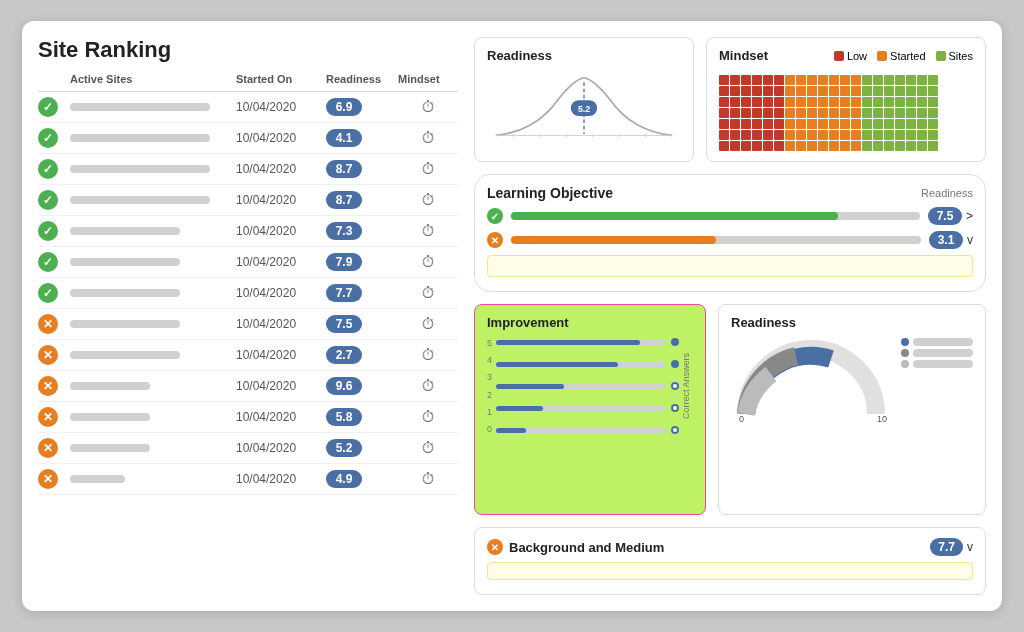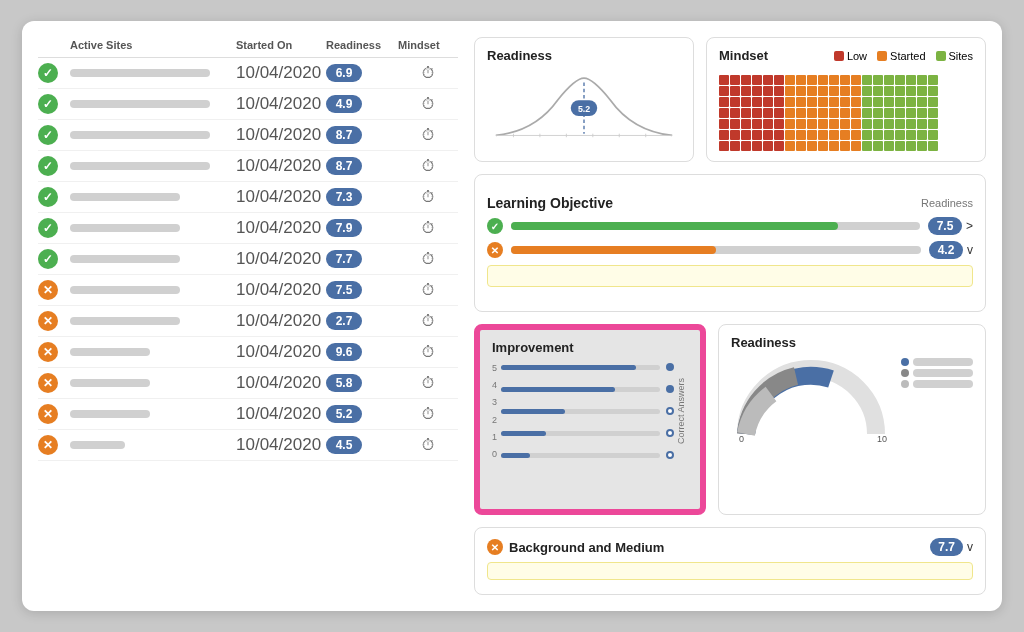"Site Ranking" div.site-ranking-title { html: none -> <div>Site Ranking</div> }
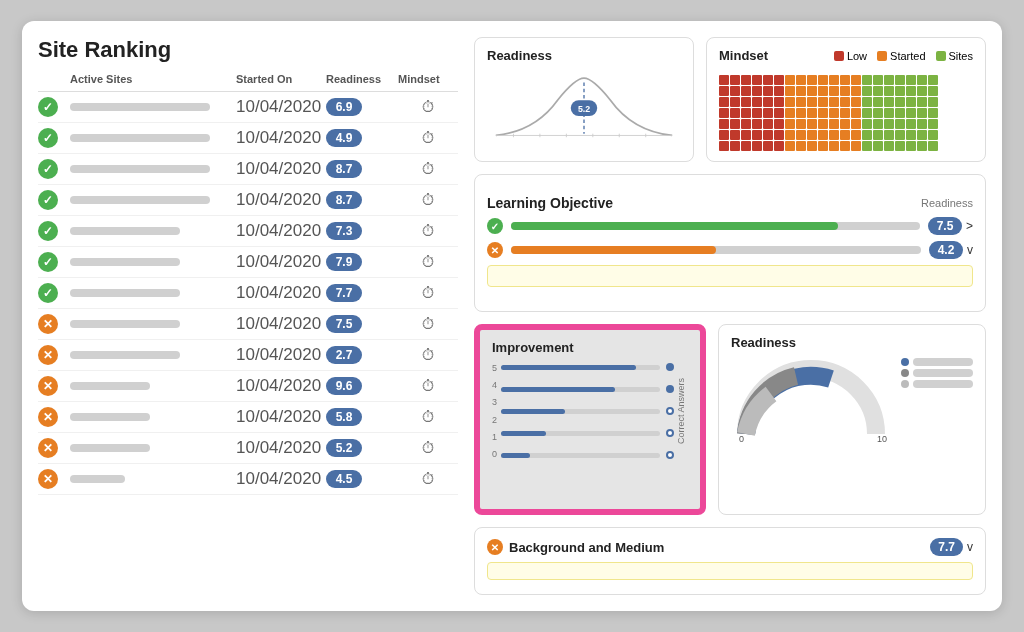"10/04/2020" .date-cell { font-size: 17px -> 12px }
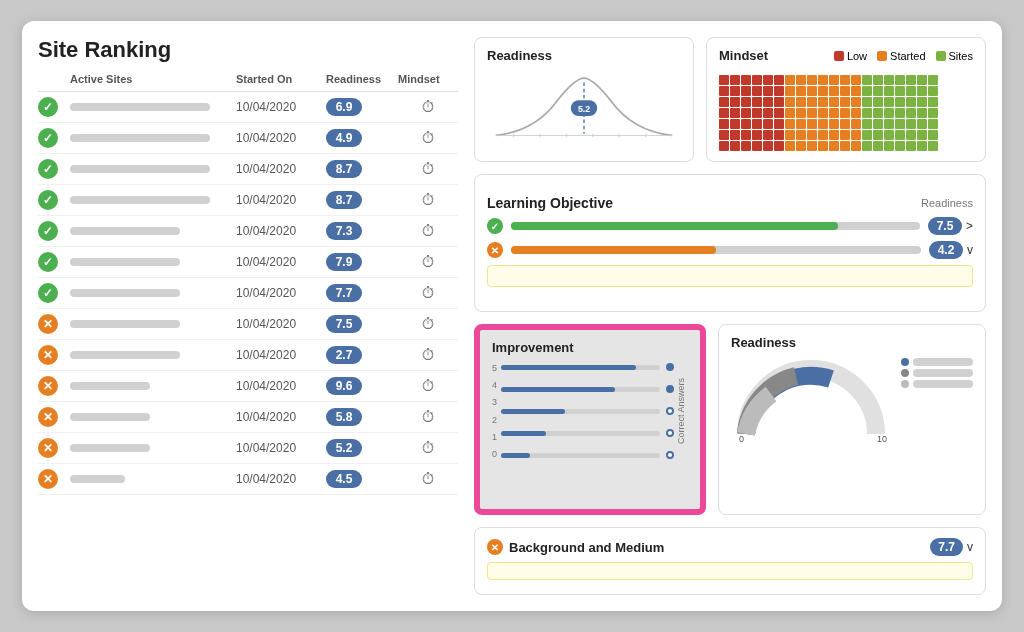"4.9" span.readiness-badge { text: 4.9 -> 4.1 }
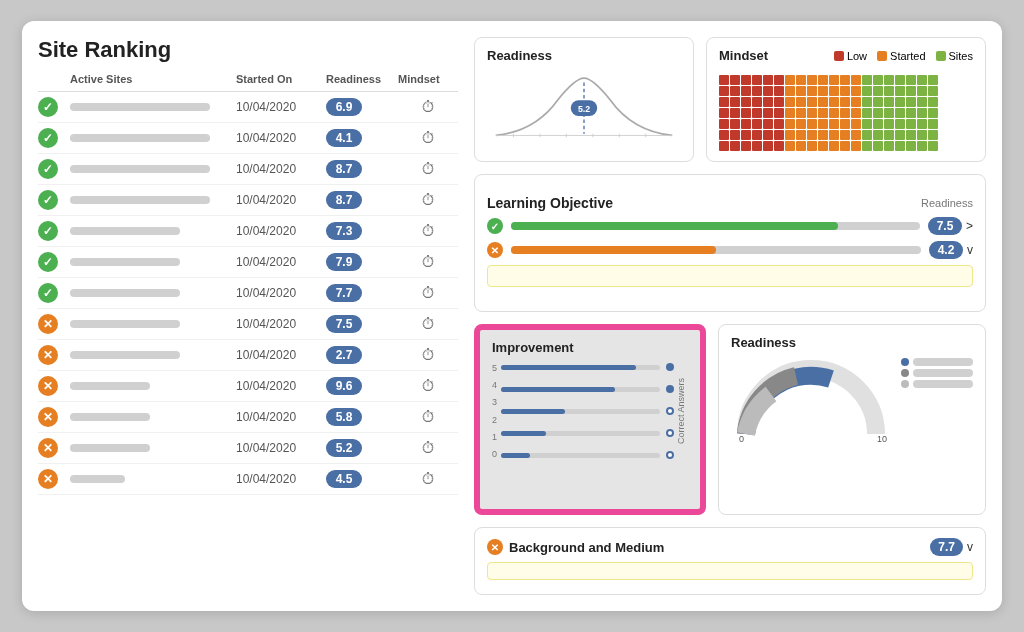"Learning Objective" .learning-card { border-radius: 8px -> 16px; padding: 20px 12px -> 10px 12px }
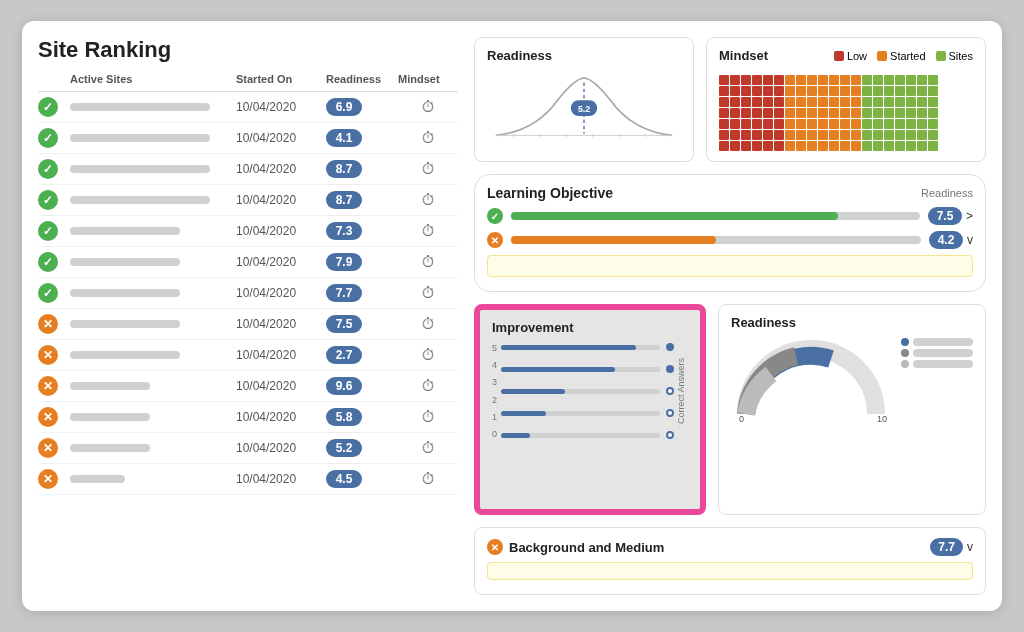"4.2" span.lo-score { text: 4.2 -> 3.1 }
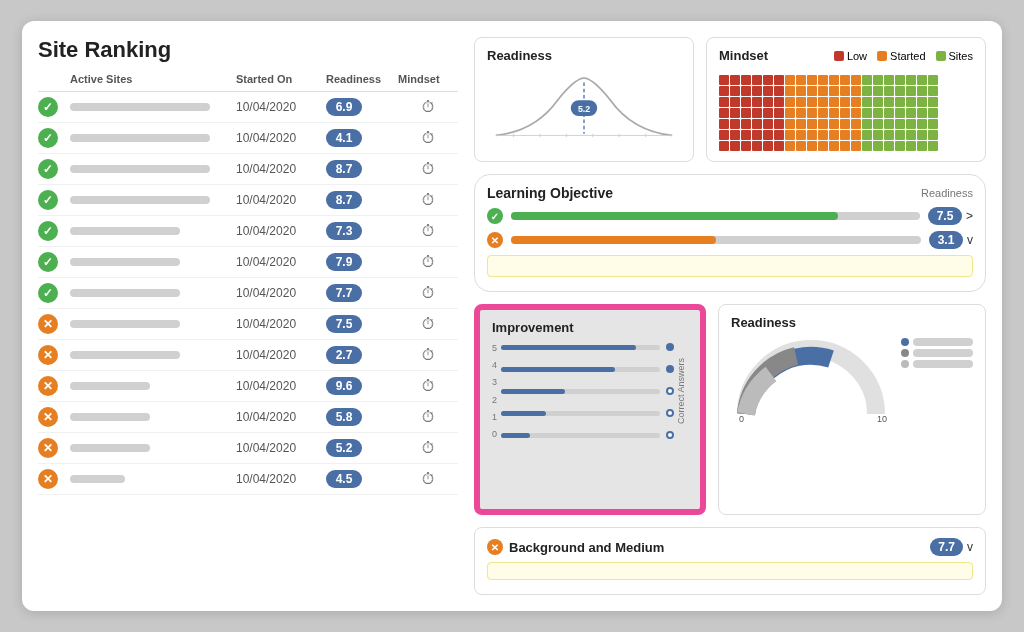"Improvement" .improvement-card { background: #e5e5e5 -> #bef264; border: 6px solid #ec4899 -> 1px solid #ec4899 }
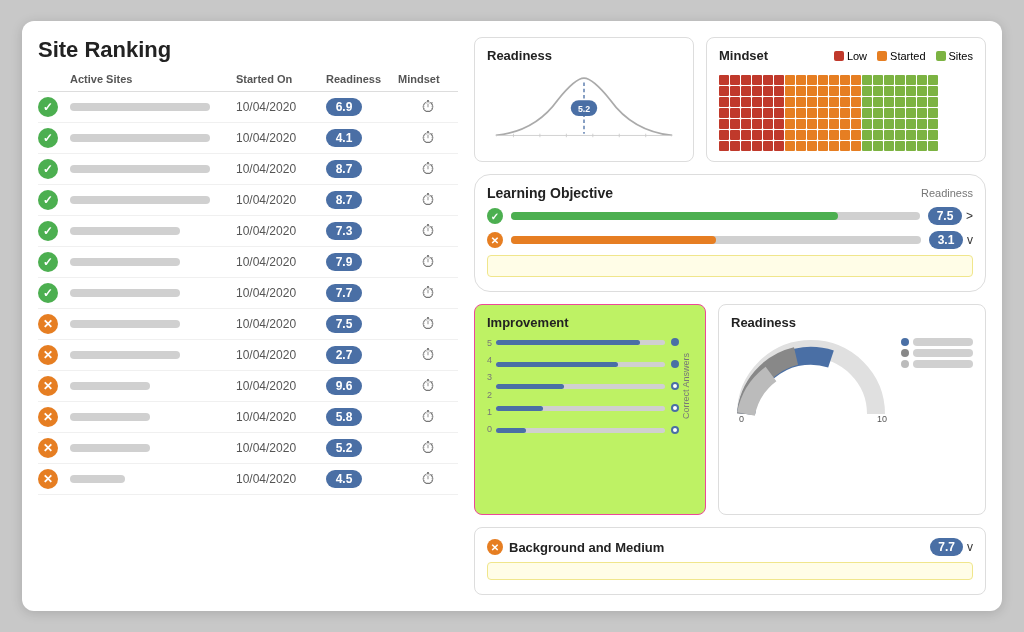"4.5" span.readiness-badge { text: 4.5 -> 4.9 }
